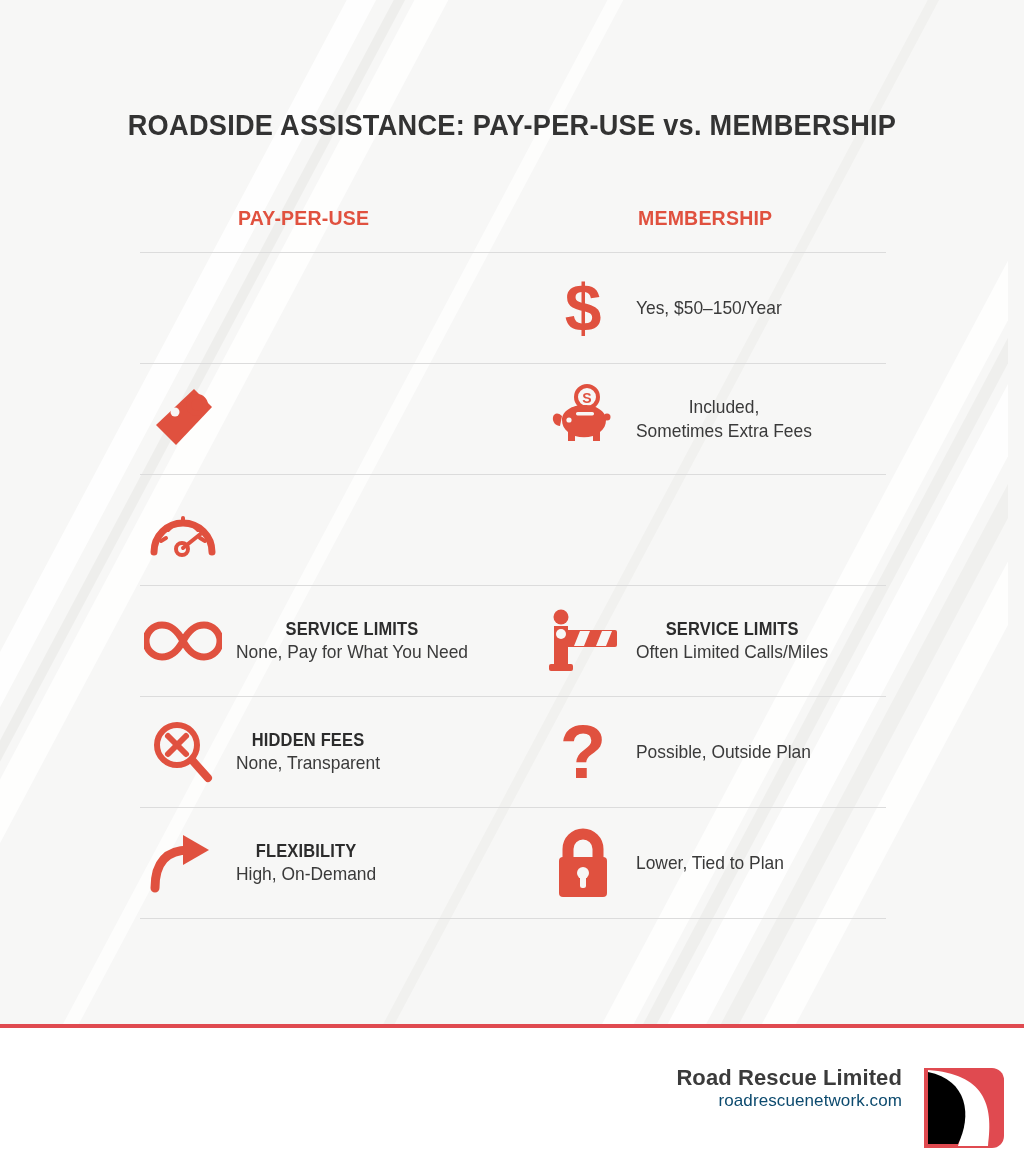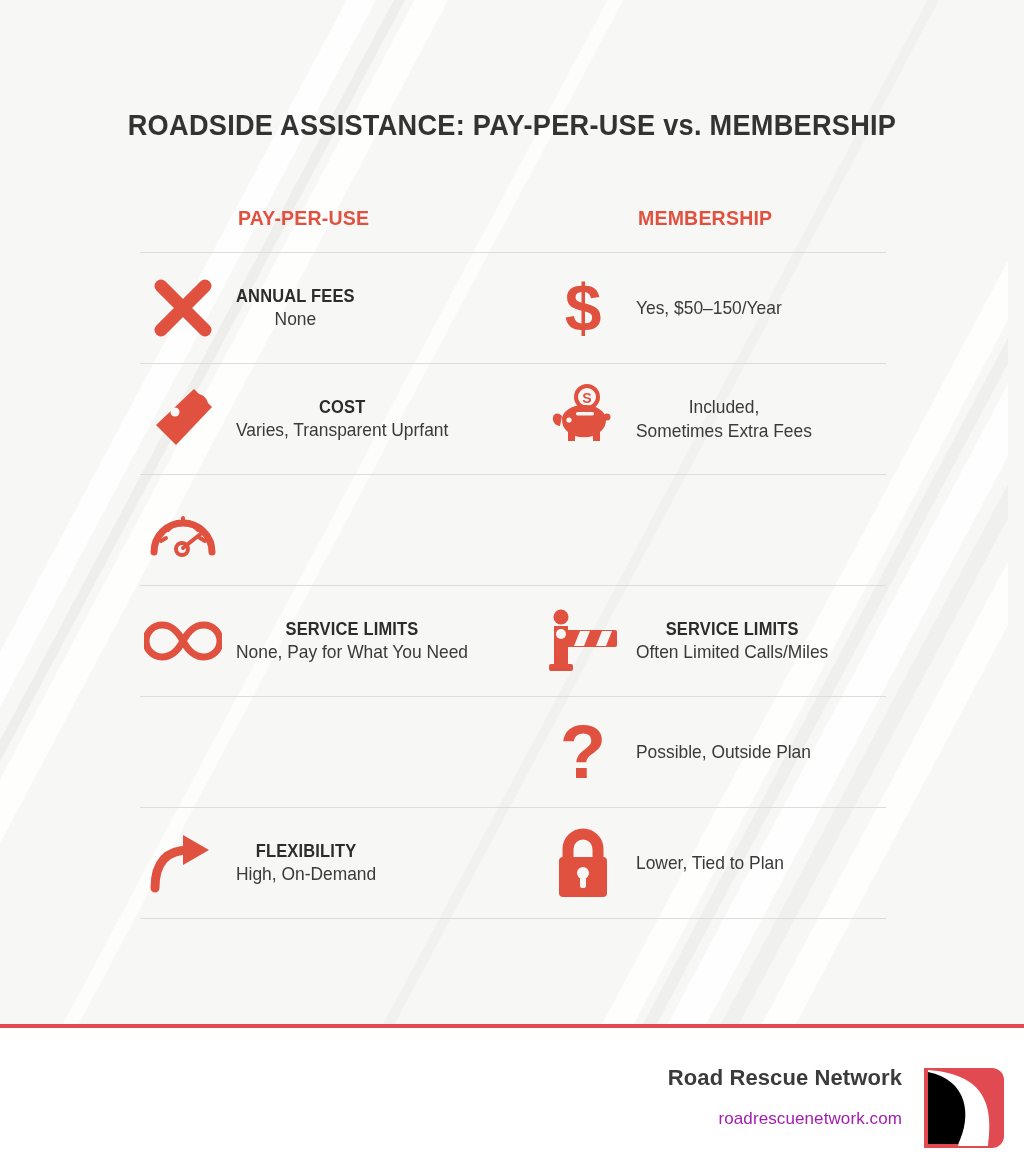"ANNUAL FEES" div.cell { html: <div> <div> <svg> <g> <line></line> <line></line> </g> </svg> </div> <div> <div>ANNUAL FEES</div> <div>None</div> </div> </div> -> none }
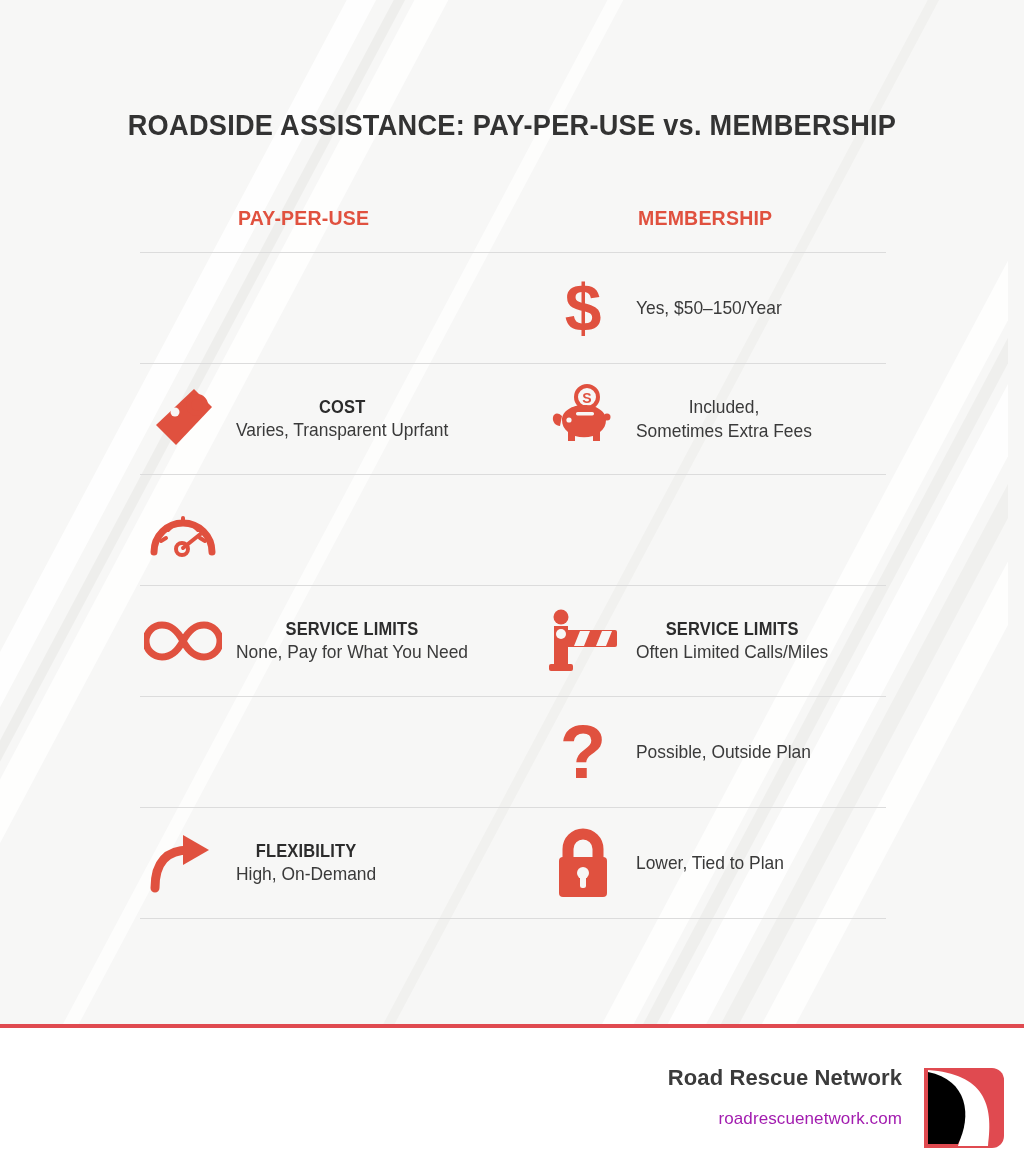"COST" div.text-box { html: <div> <div>COST</div> <div>Varies, Transparent Uprfant</div> </div> -> none }
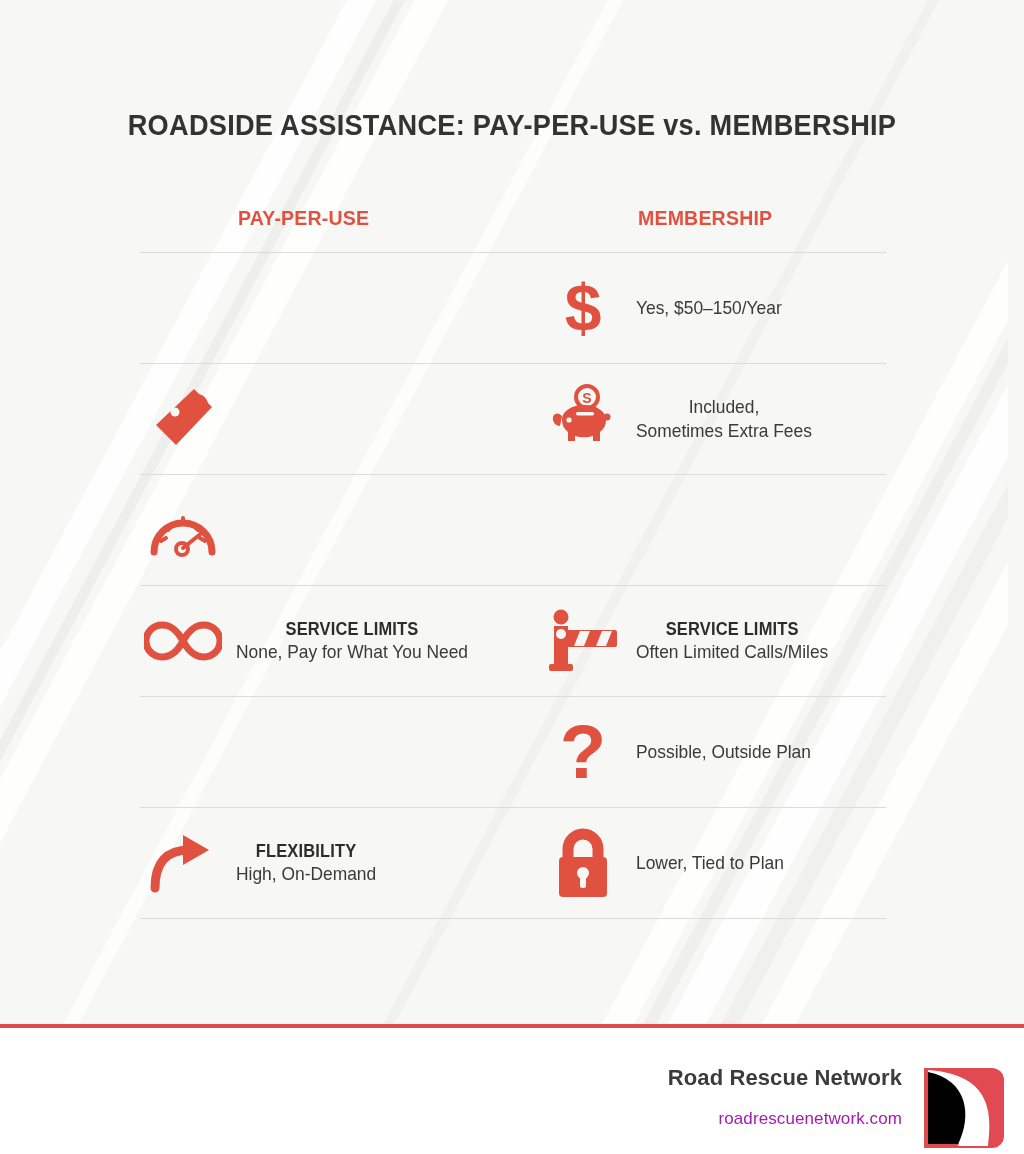"HIDDEN FEES" div.cell { html: none -> <div> <div> <svg> <circle></circle> <g> <line></line> <line></line> </g> <line></line> </svg> </div> <div> <div>HIDDEN FEES</div> <div>None, Transparent</div> </div> </div> }
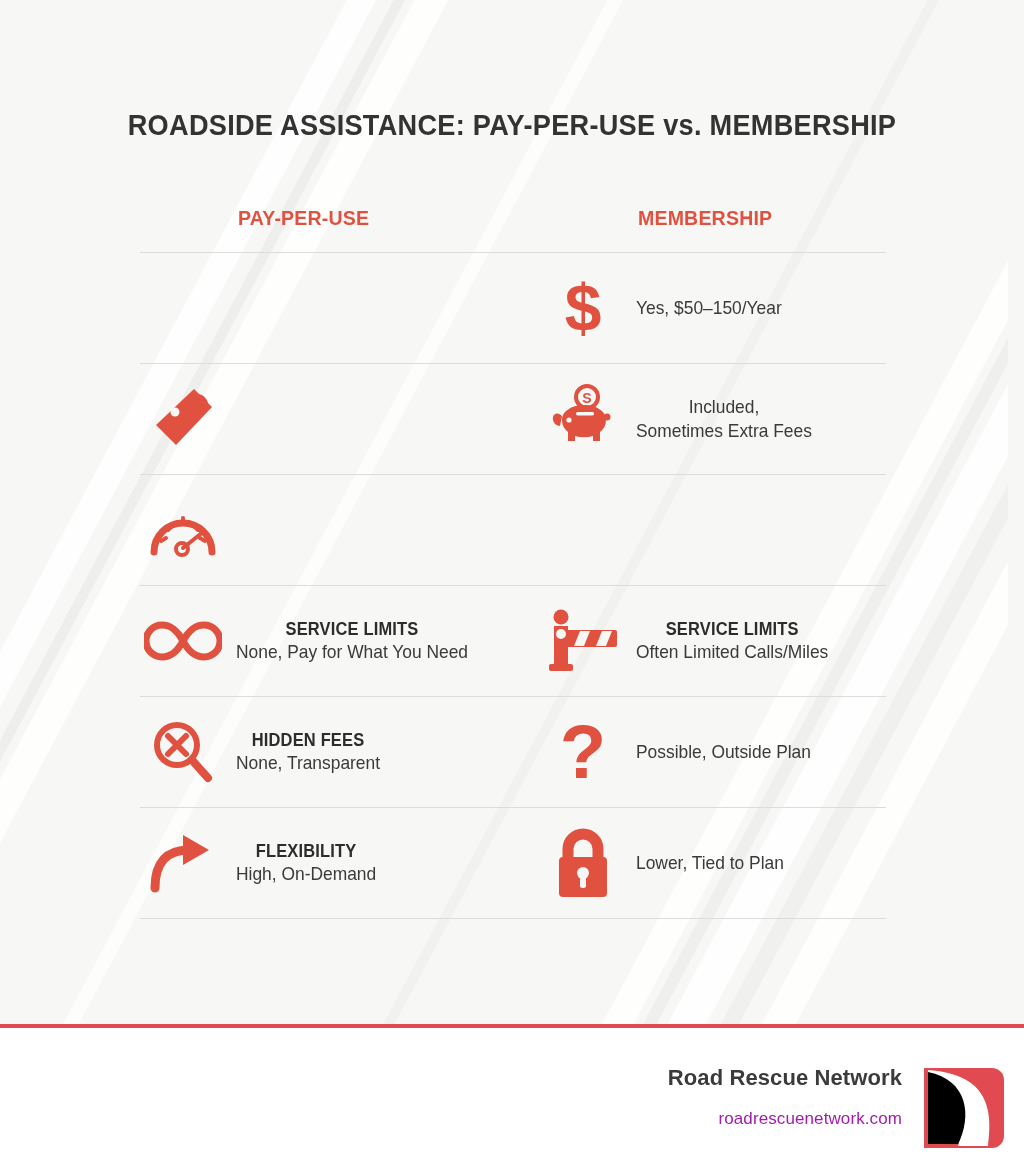"Road Rescue Network" div.foot-name { text: Network -> Limited }
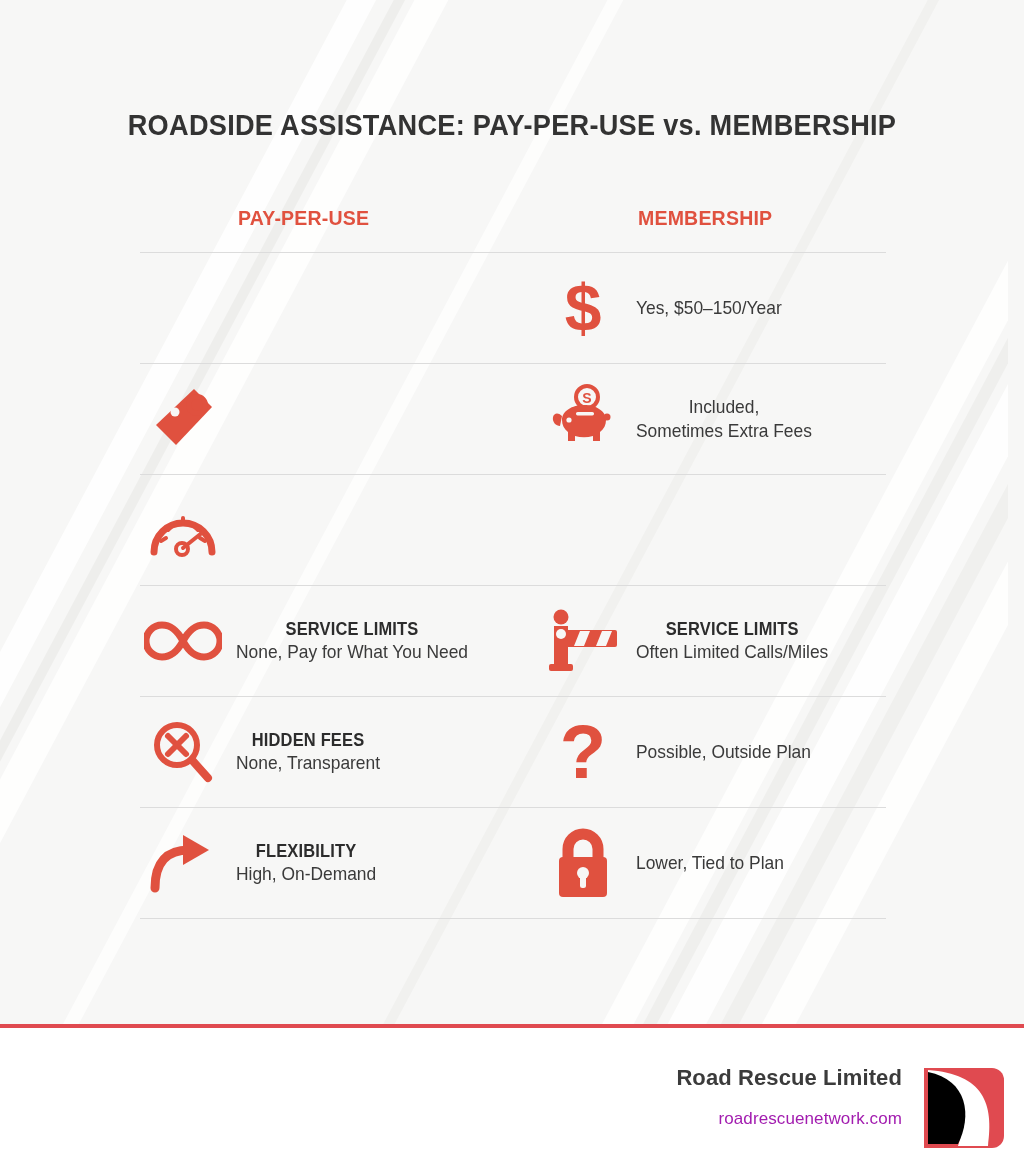"roadrescuenetwork.com" .foot-url { color: #a21caf -> #0c4a6e; margin-top: 18px -> 0 }
